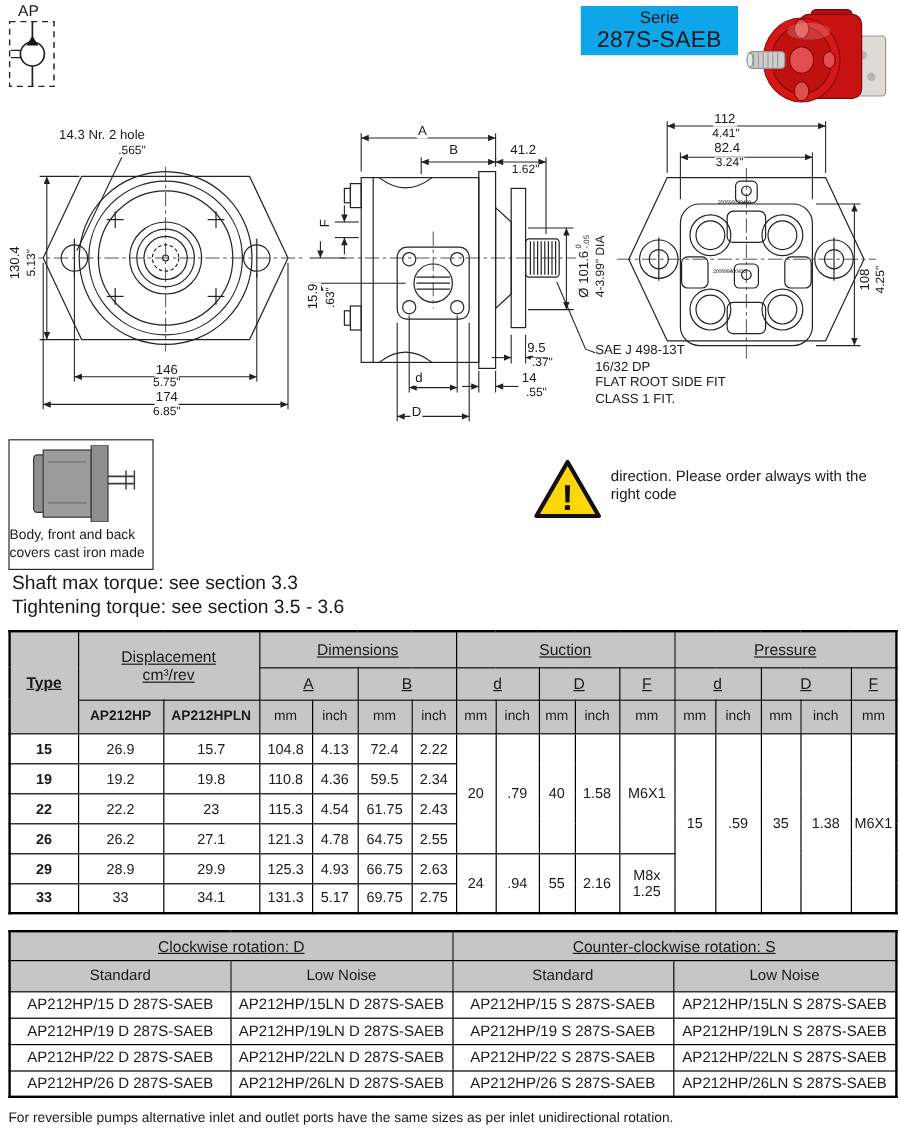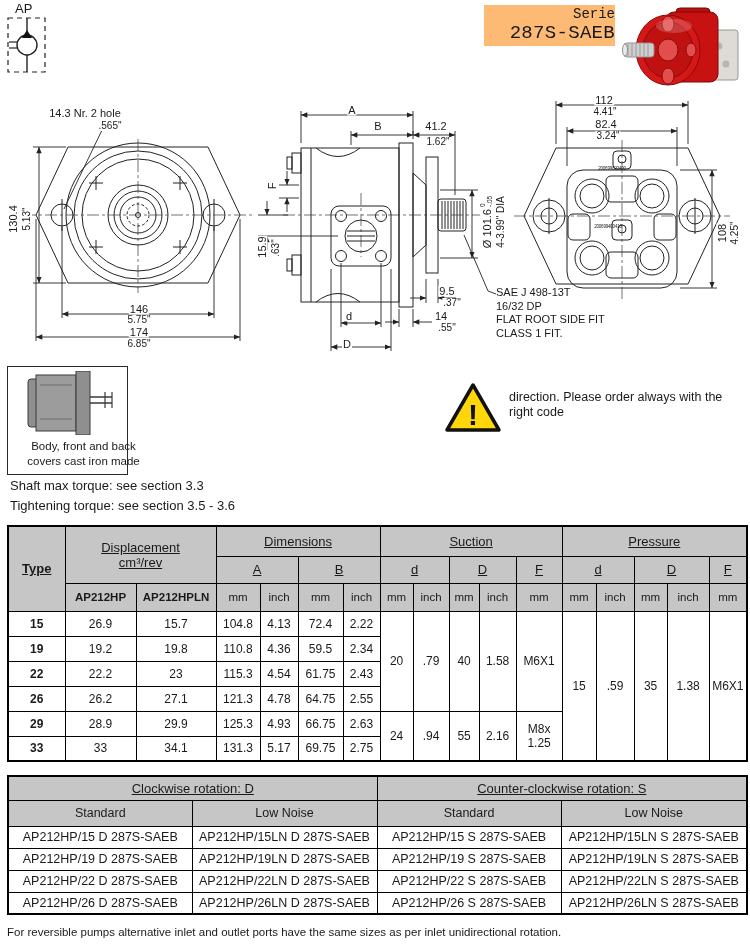"Serie" .serie-box { background: #fdba74 -> #0ea5e9; font-family: Liberation Mono, monospace -> none; text-align: right -> center }
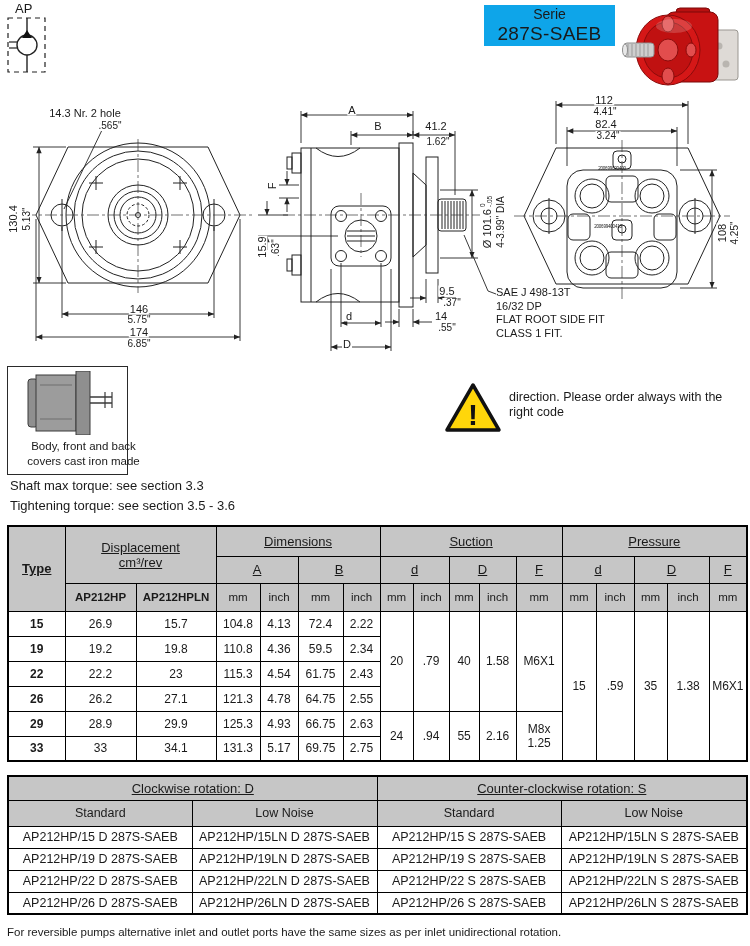"Body, front and back" .mat-cap { left: 16px -> 0; text-align: center -> left }
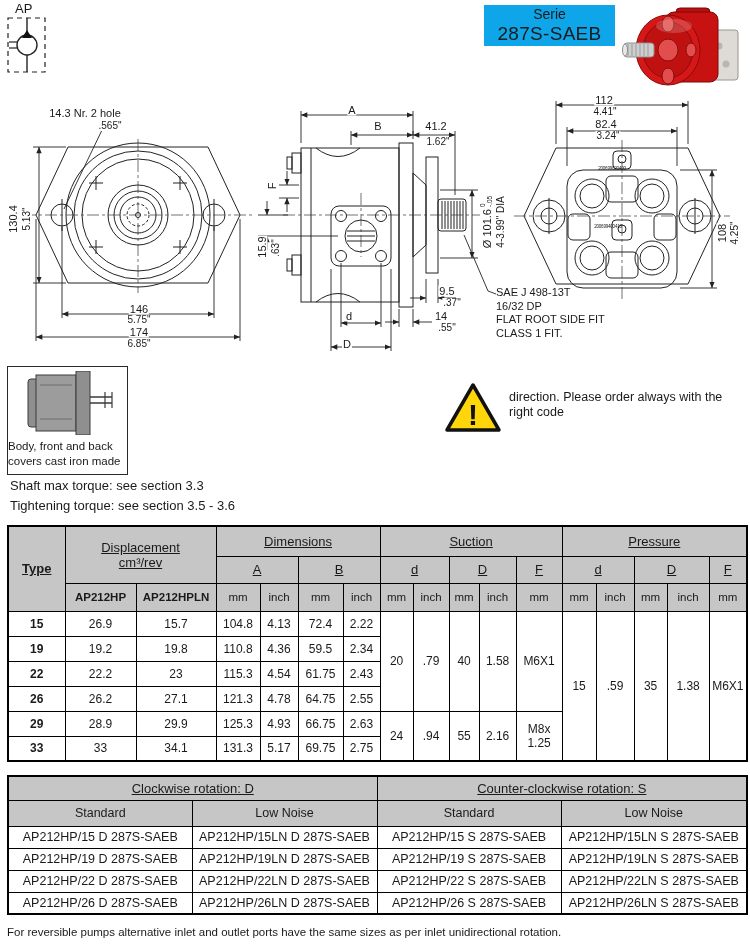"Shaft max torque: see section" .note { font-size: 13px -> 16px }
